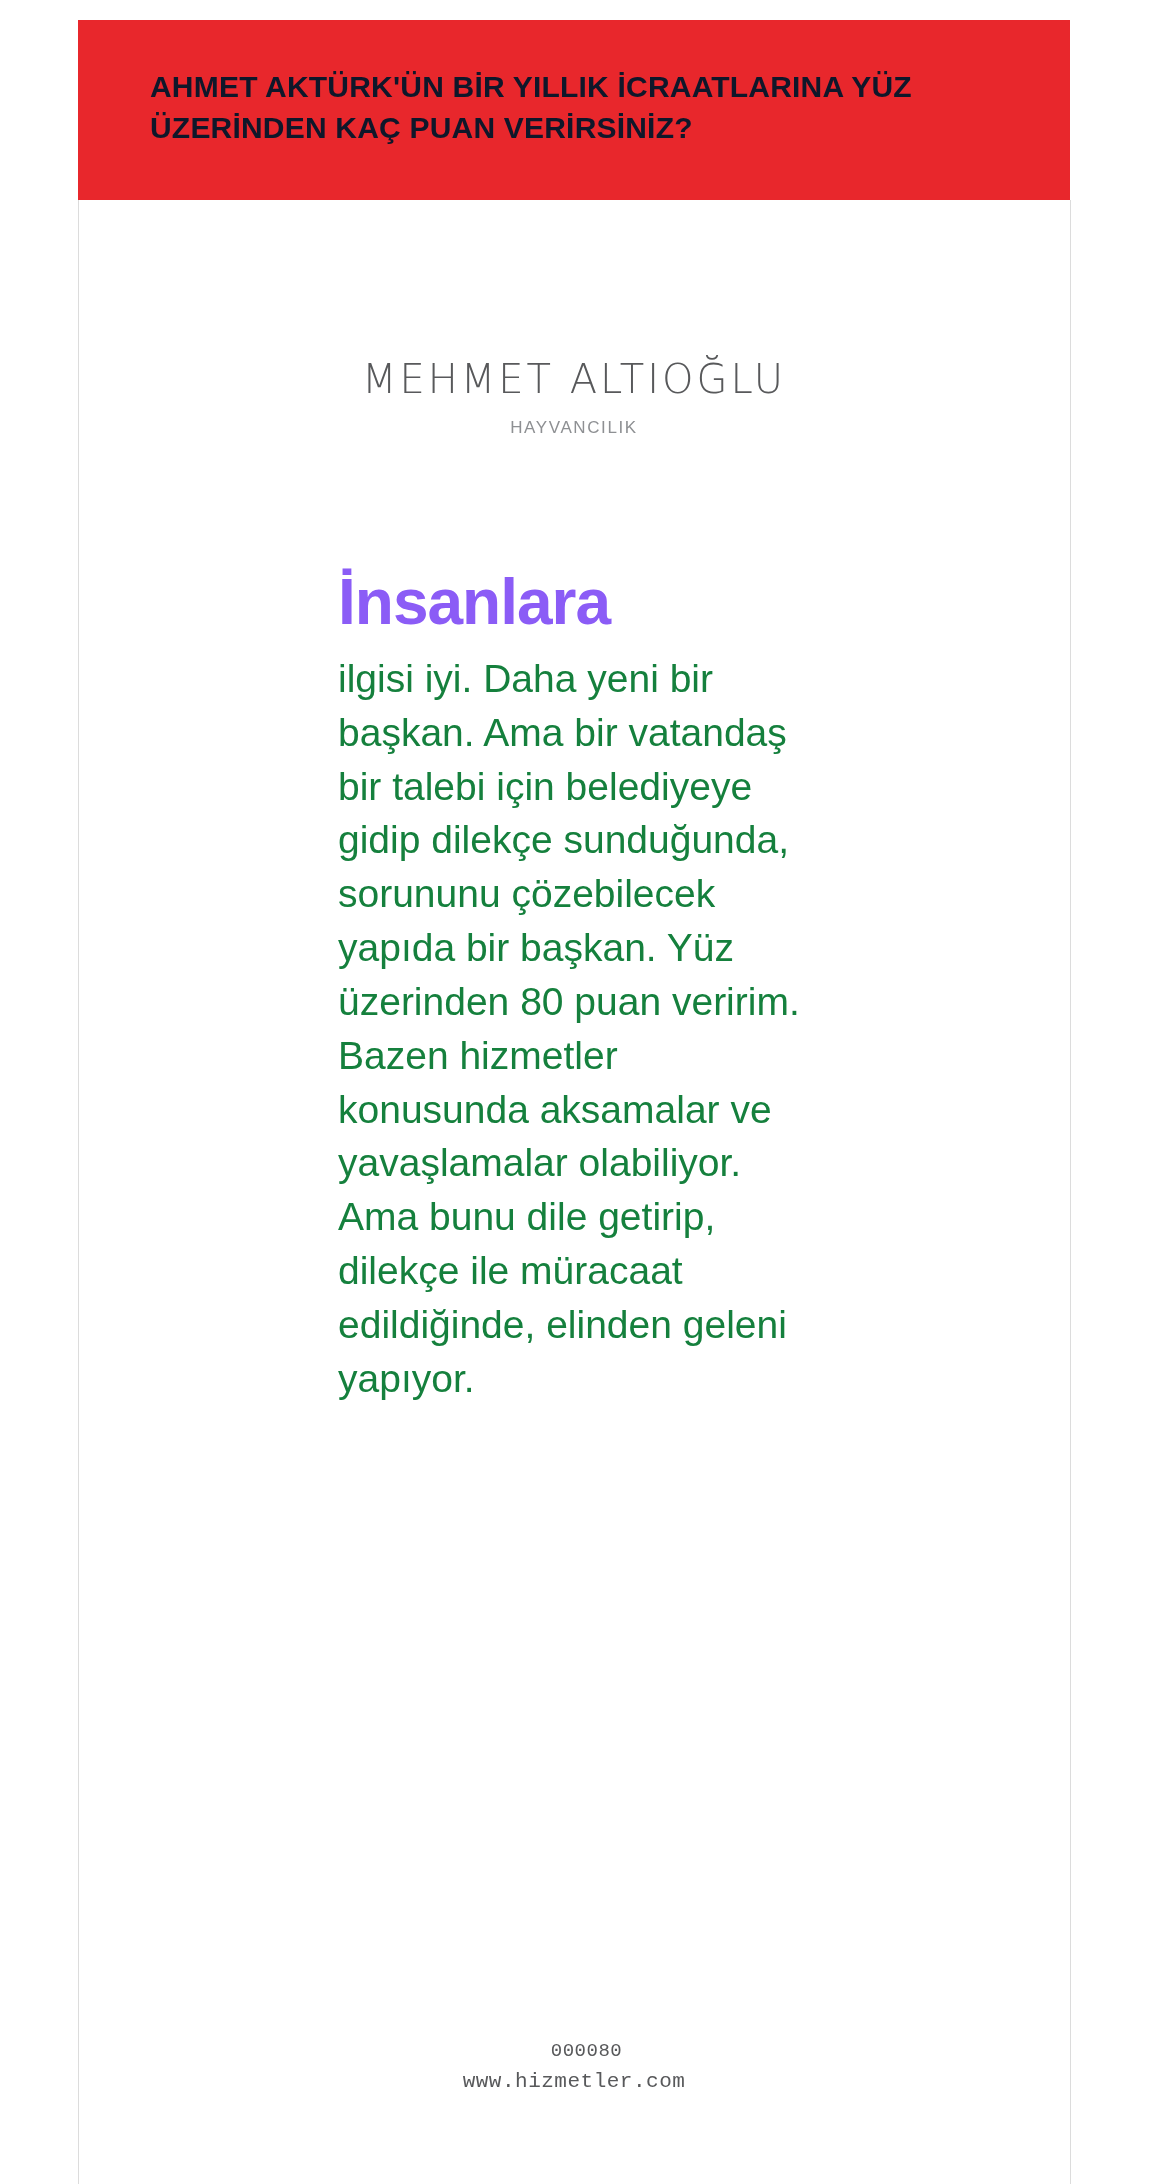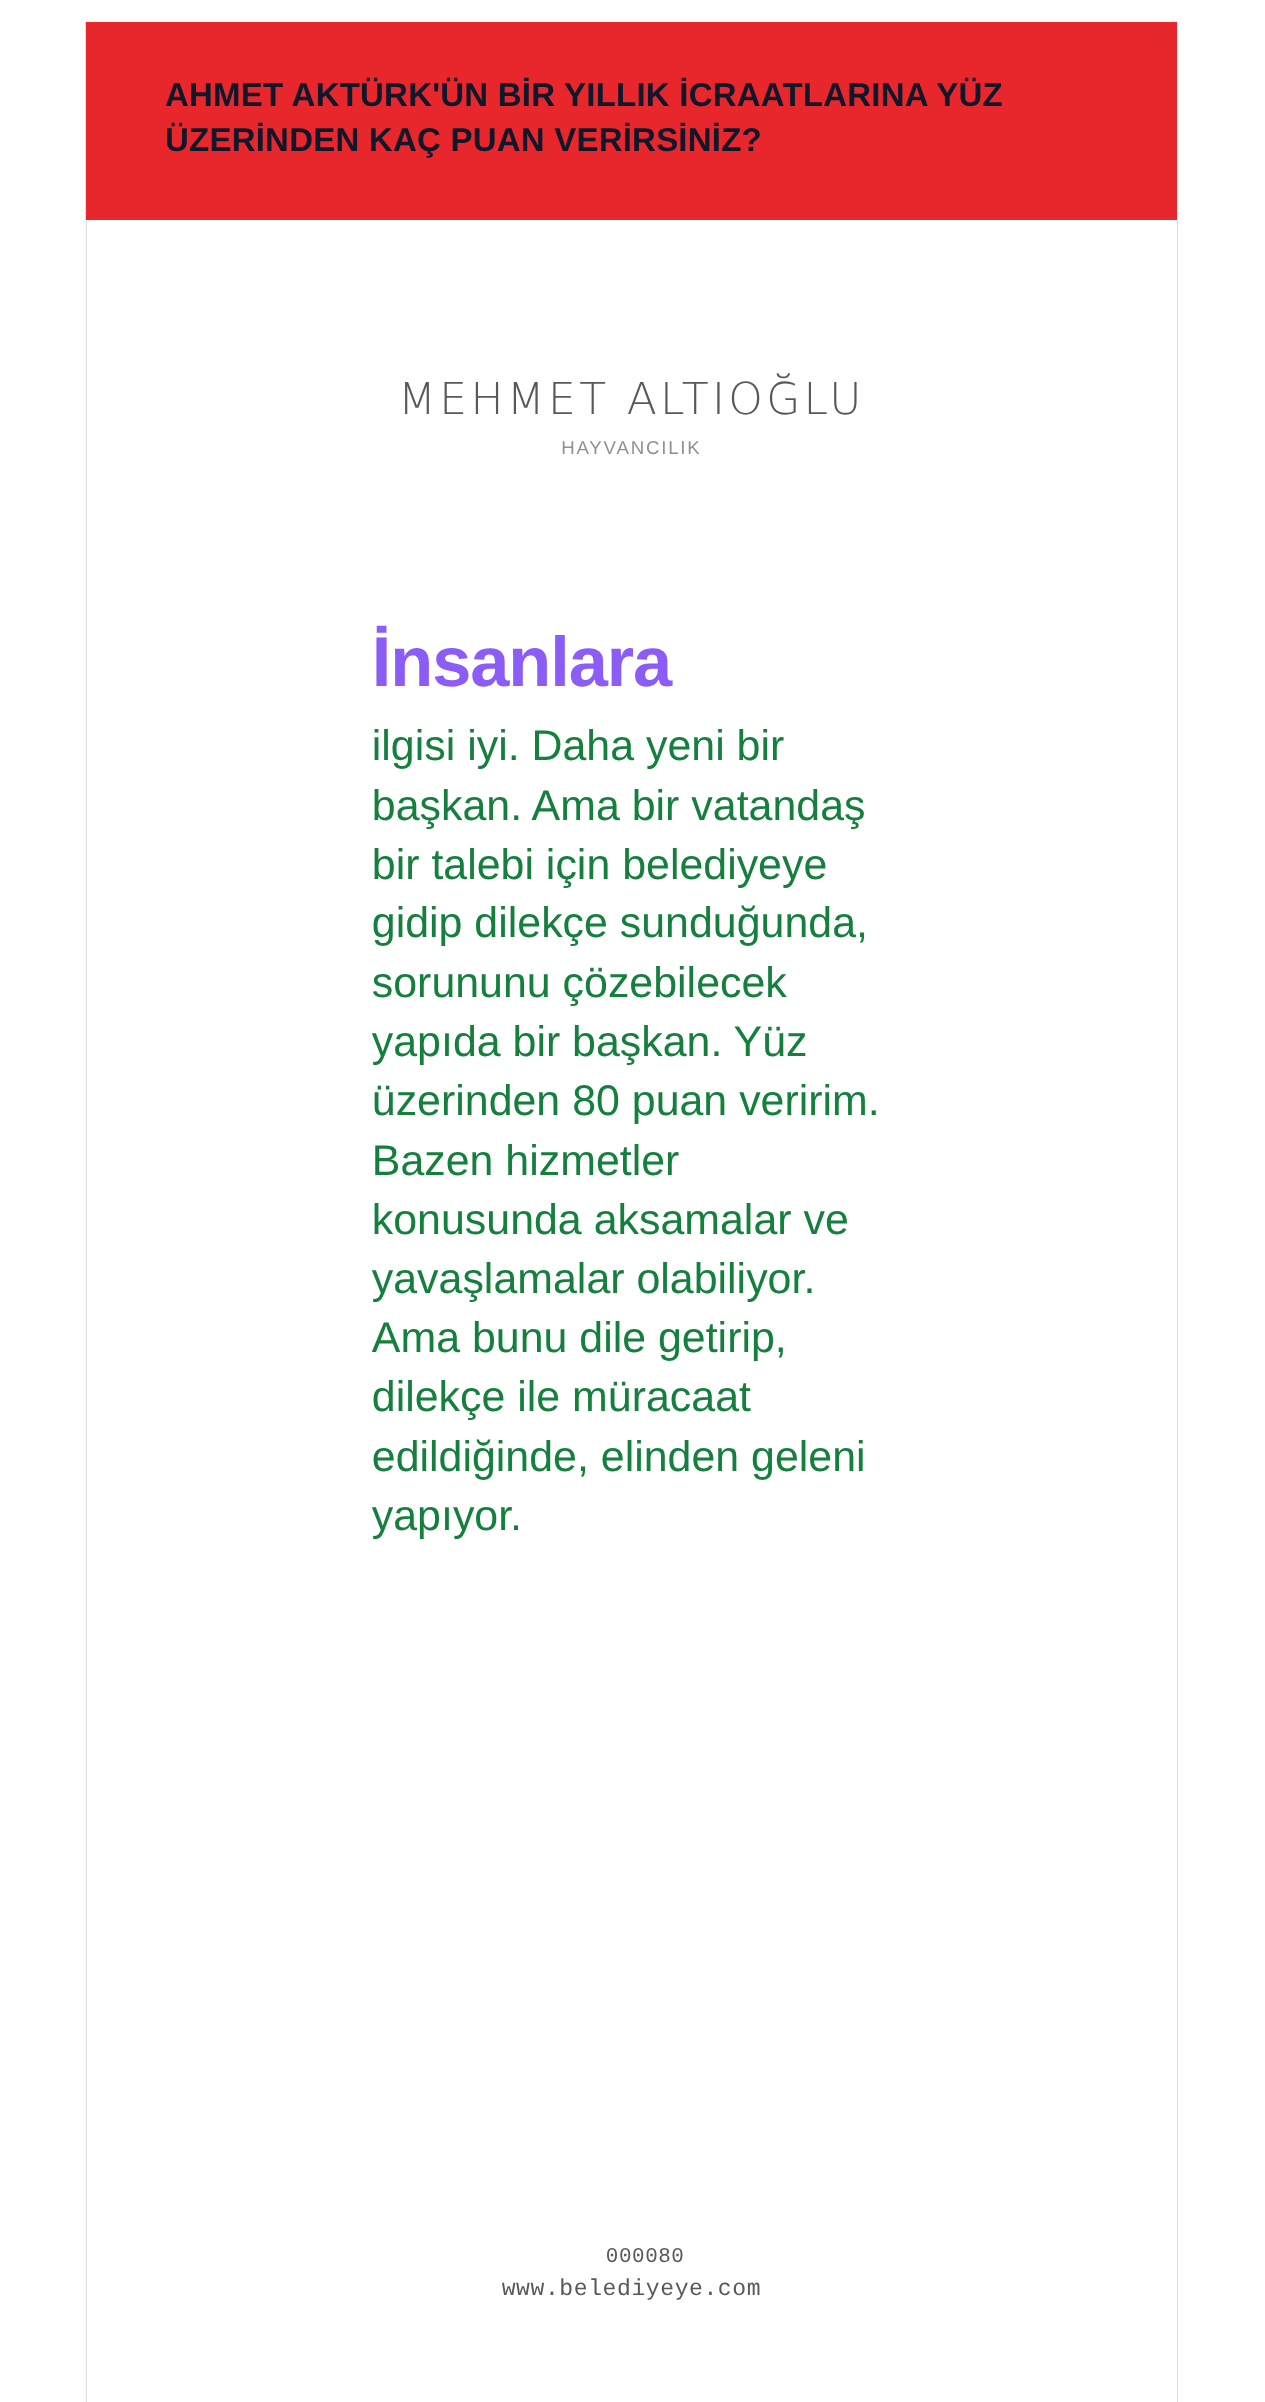"MEHMET ALTIOĞLU" .person-name { margin: 0 -> 16px }
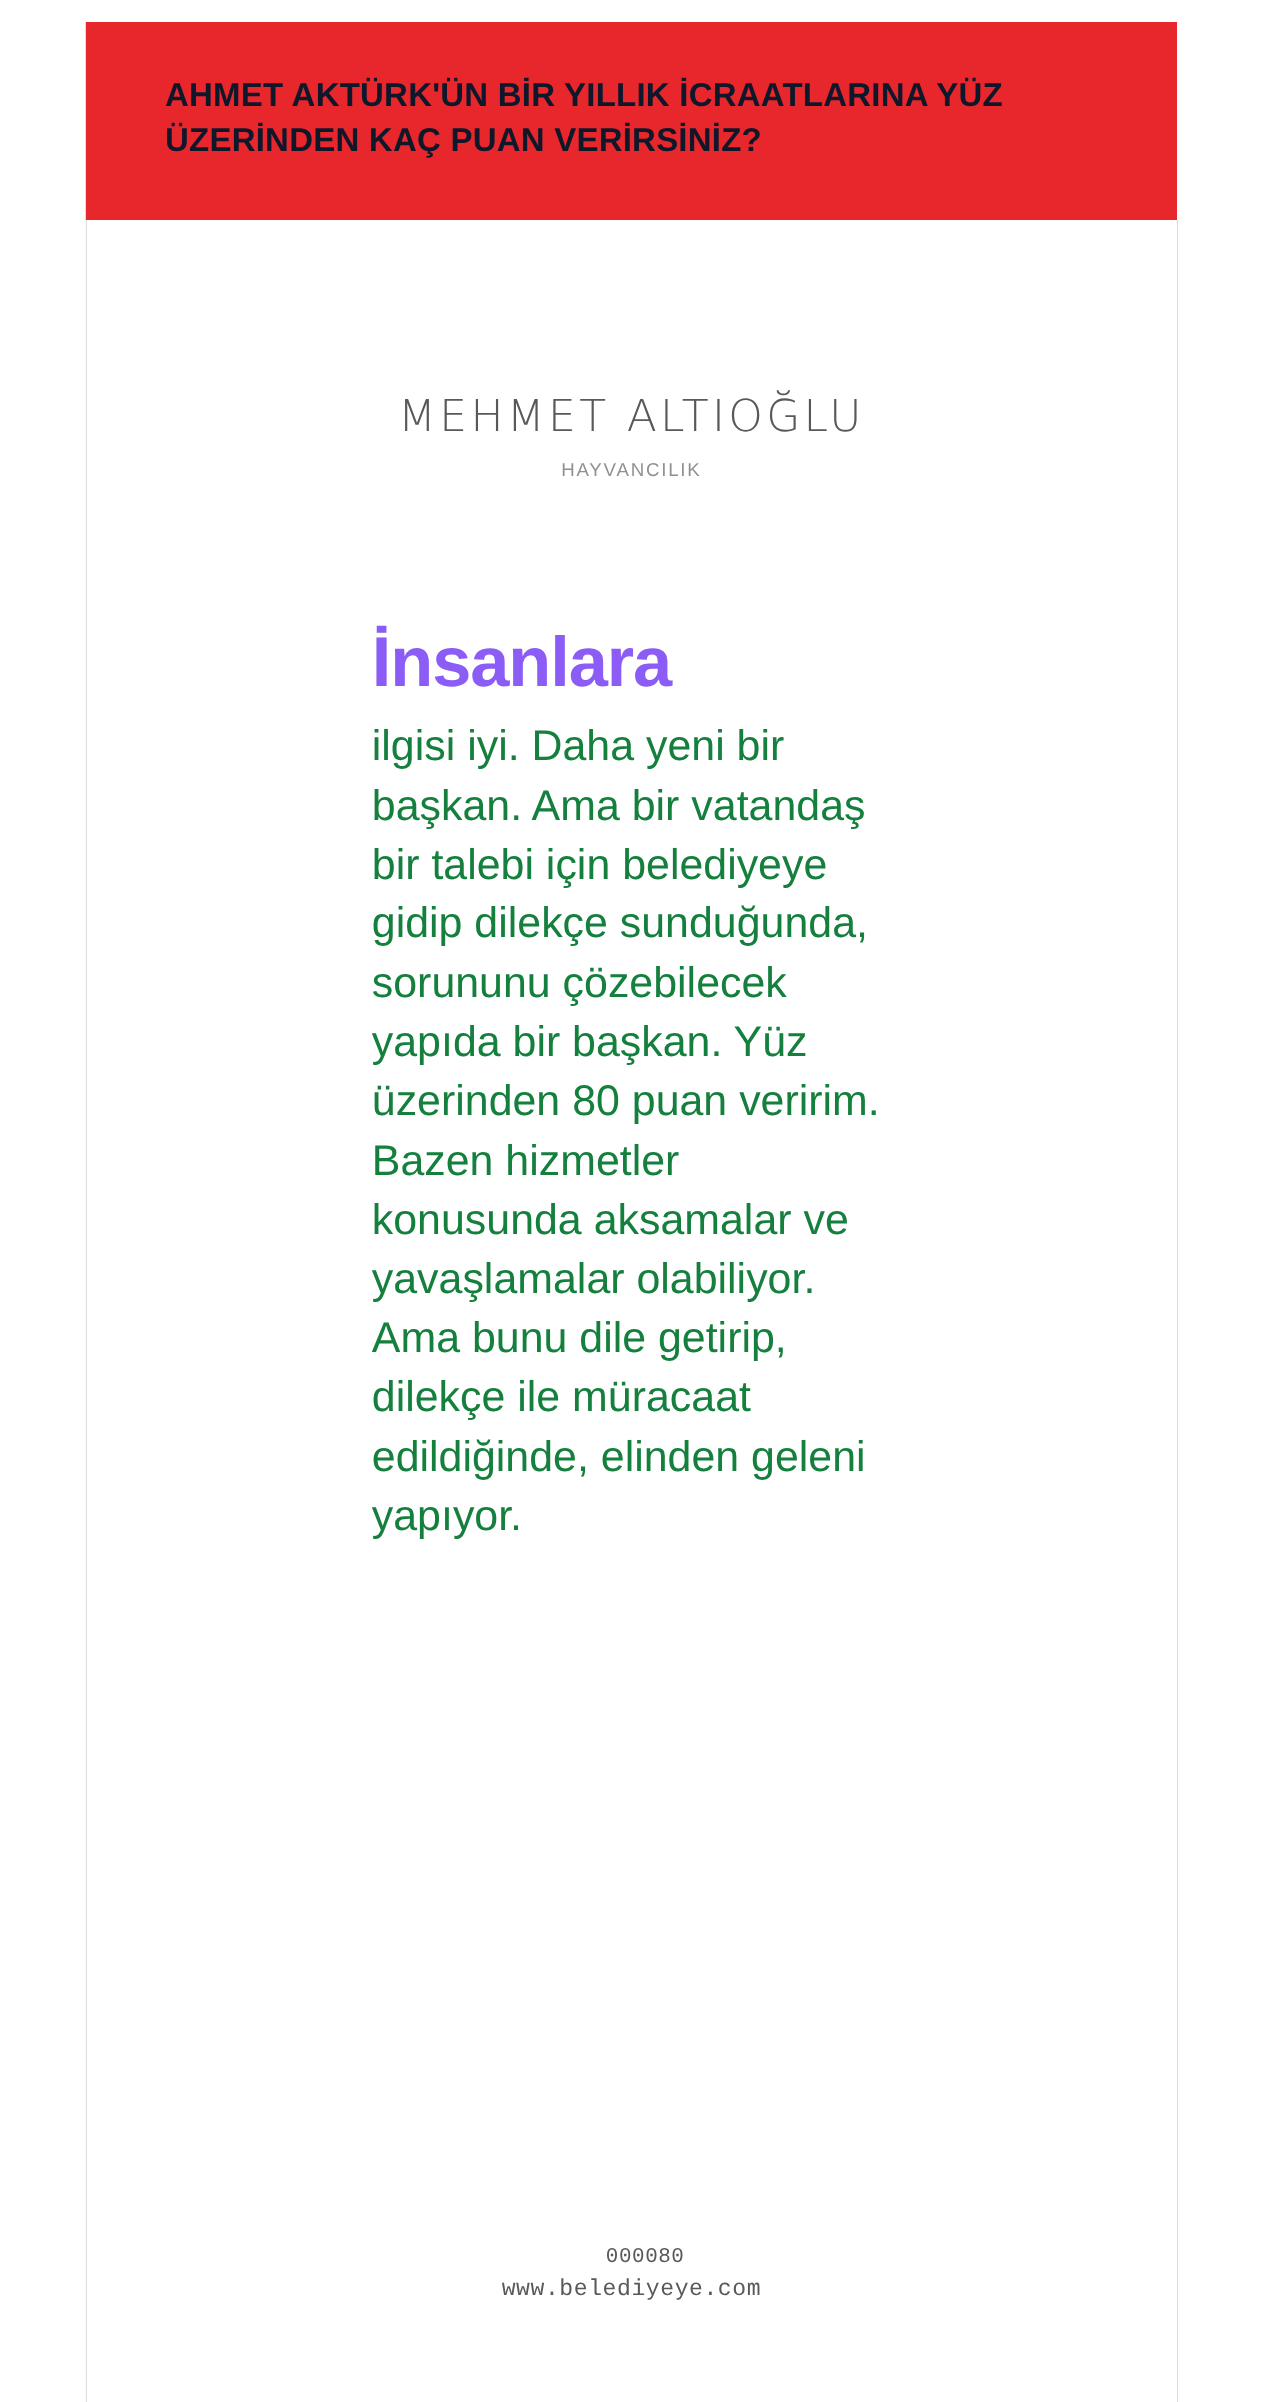"www.belediyeye.com" p.footer-site { text: www.belediyeye.com -> www.hizmetler.com }
